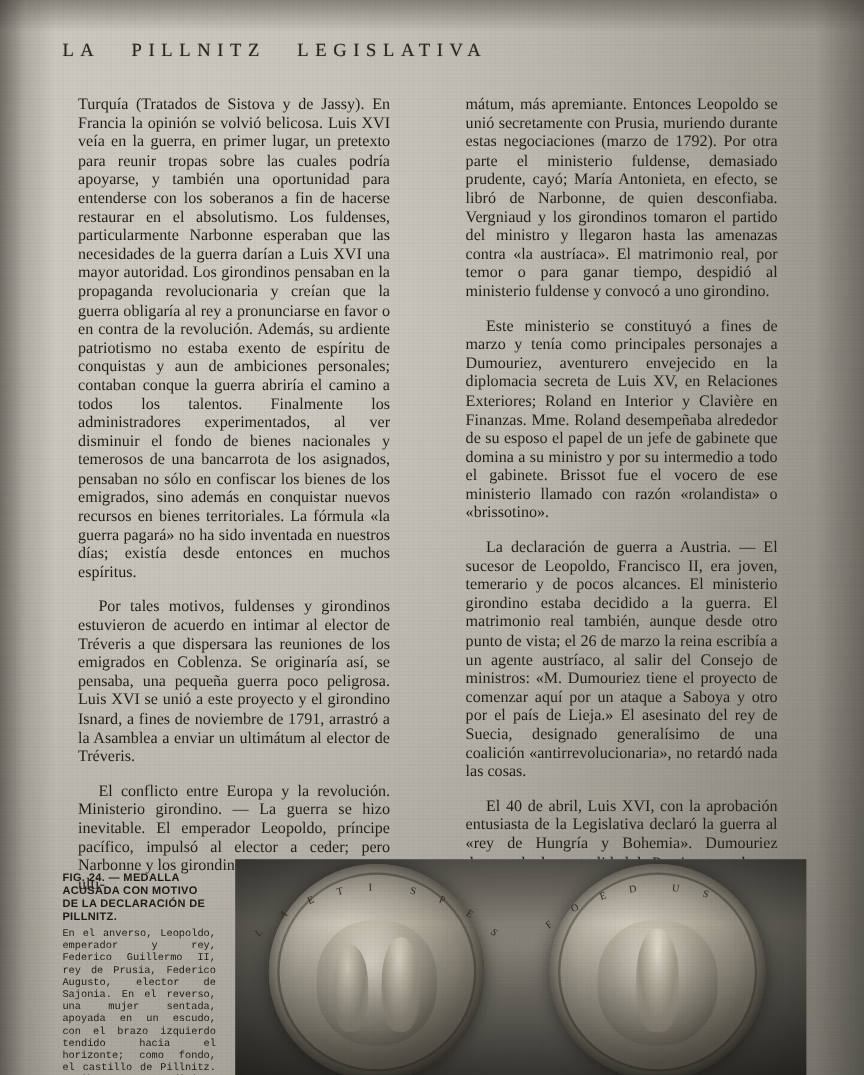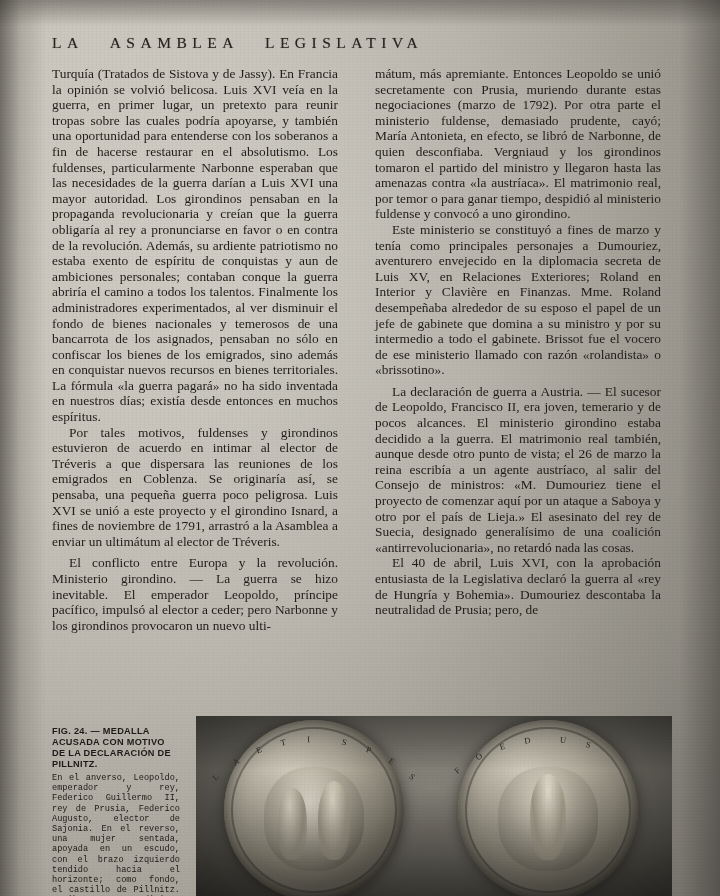"ASAMBLEA" span { text: ASAMBLEA -> PILLNITZ }
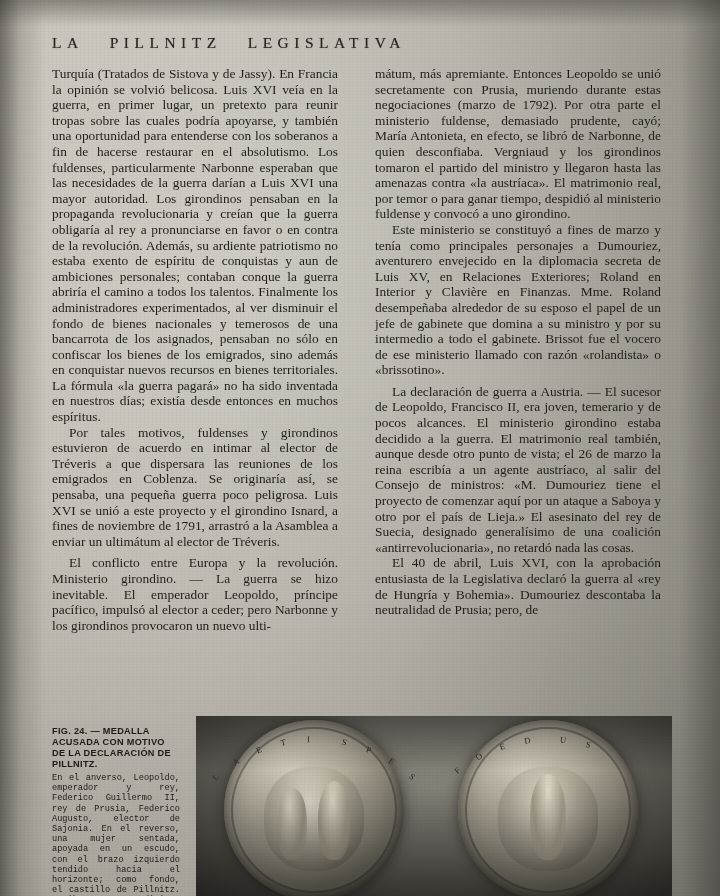"Turquía (Tratados de Sistova y" .col p { margin: 0 -> 13px }
